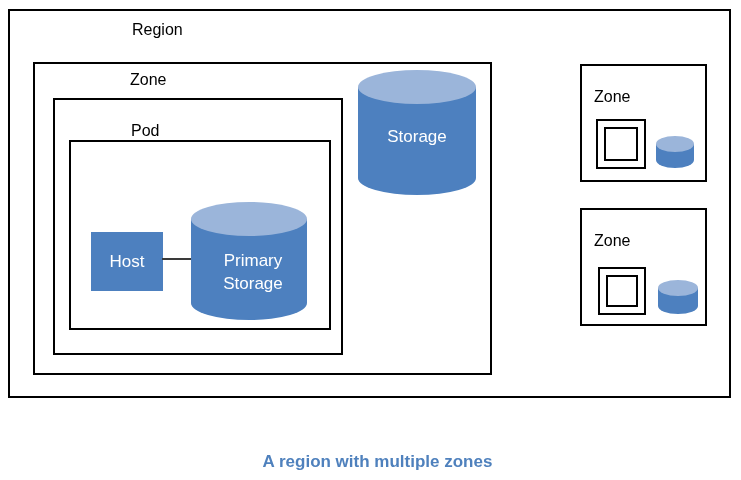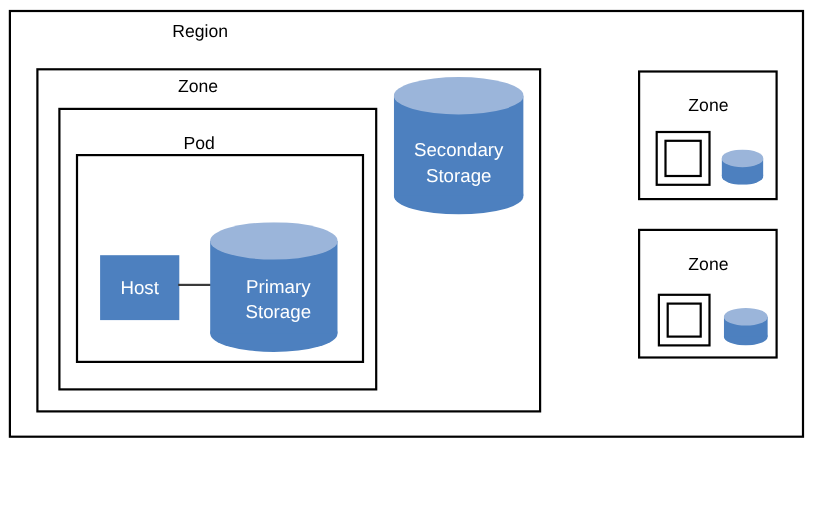"Region" .lbl { text-align: center -> left }
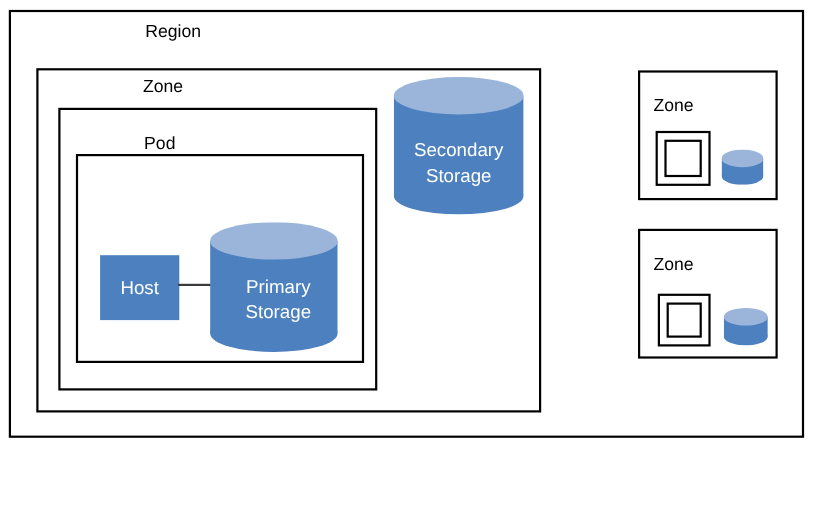"Secondary" div { html: <div>Secondary</div> -> none }
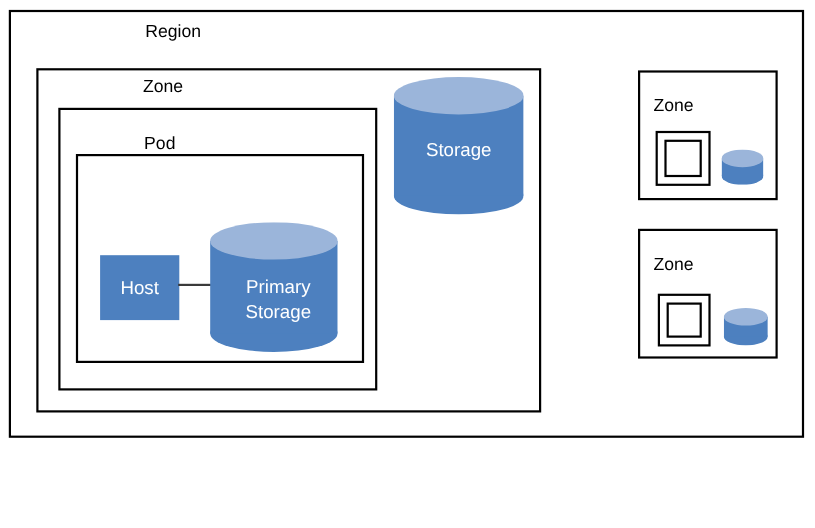"A region with multiple zones" div.caption { html: none -> <div>A region with multiple zones</div> }
